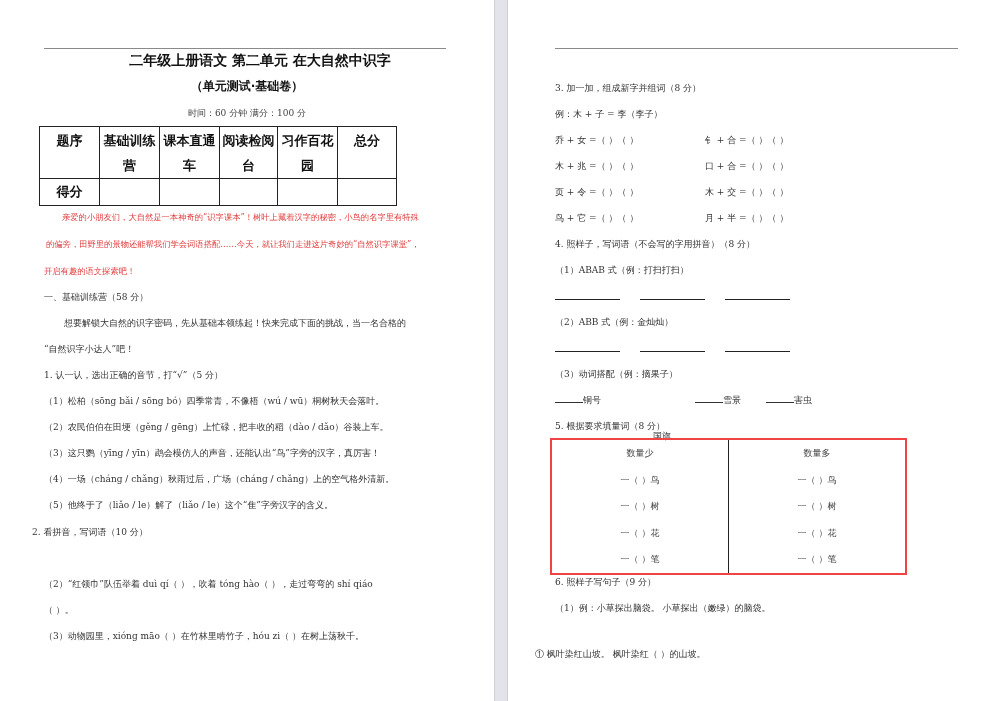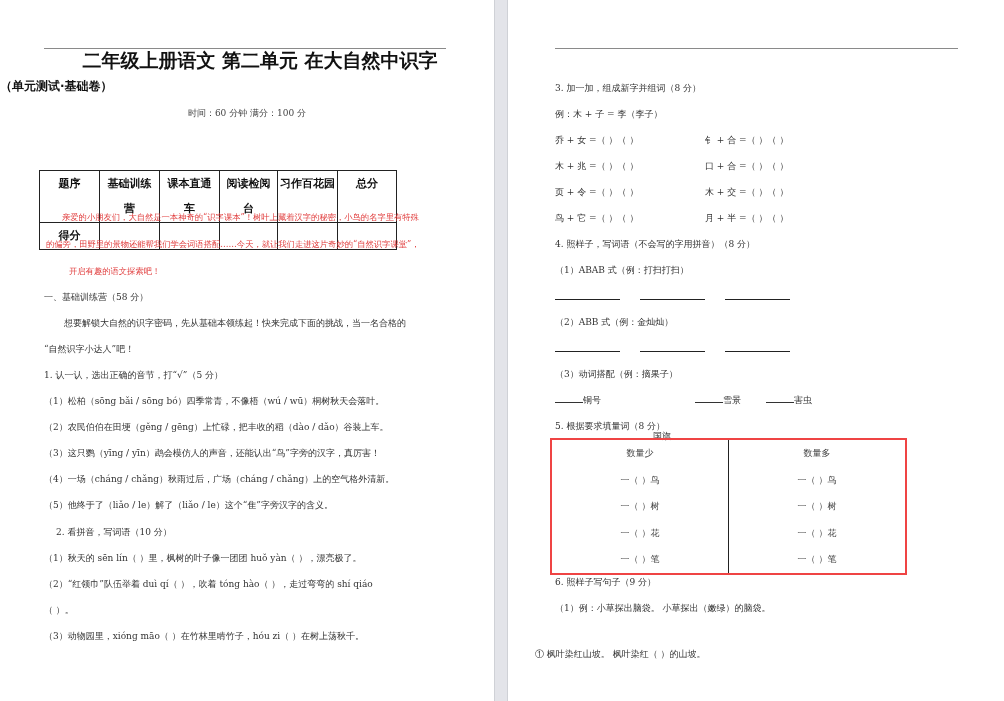"二年级上册语文 第二单元 在大自然中识字" .title { font-size: 19px -> 14px }
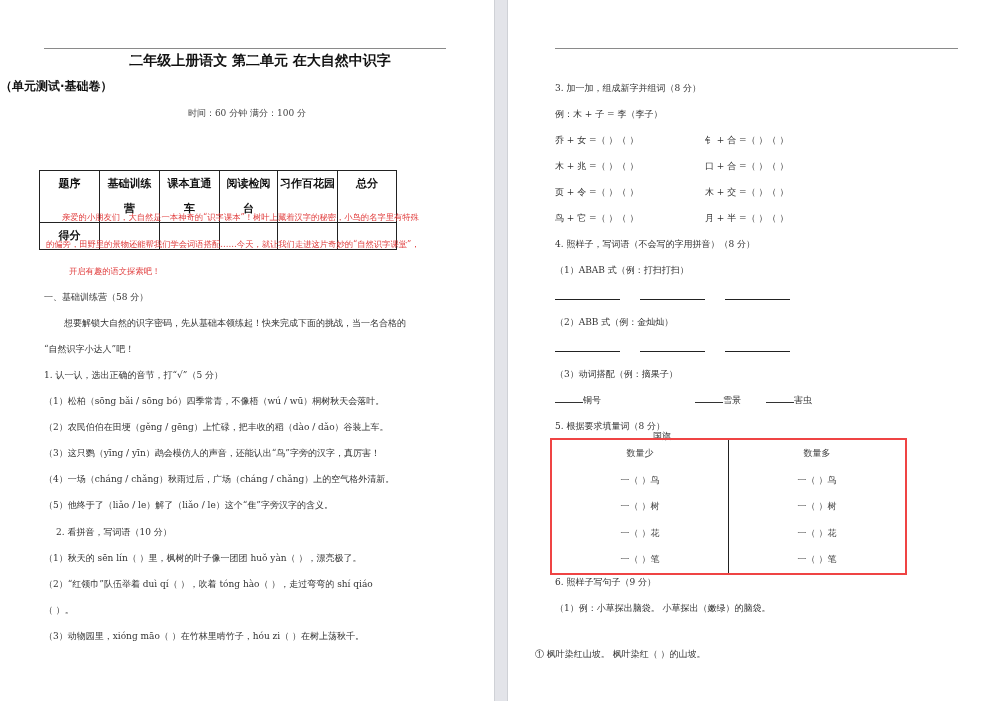"（单元测试·基础卷）" .subtitle { text-align: left -> center }
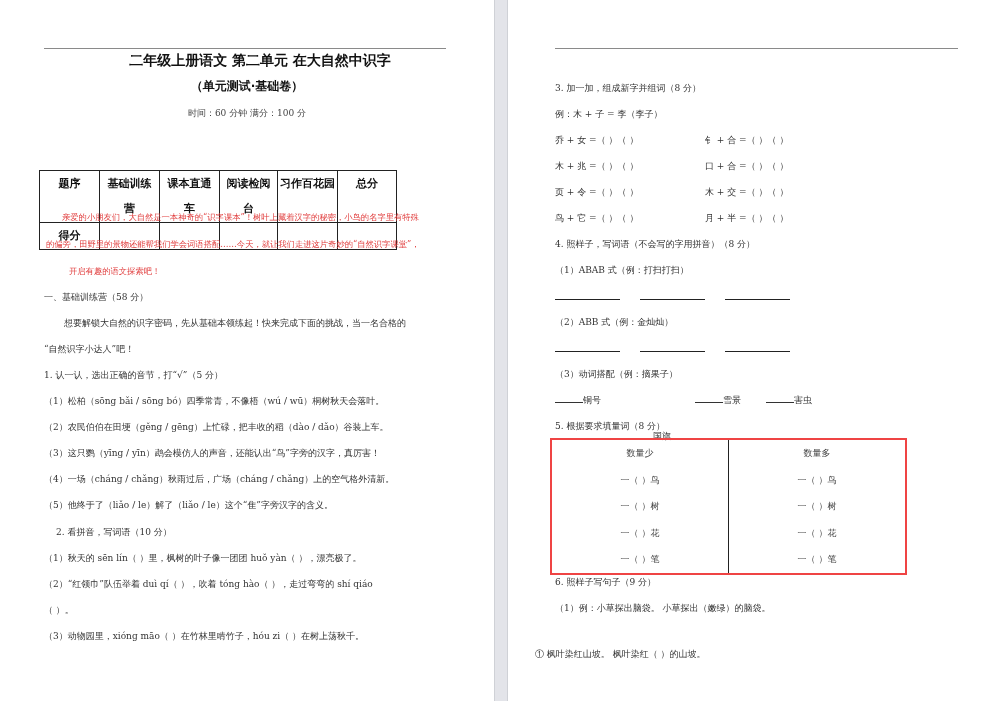"题序" .score-table { font-family: Liberation Mono, monospace -> Liberation Serif, serif; font-size: 11px -> 13px; margin-top: 44px -> none }
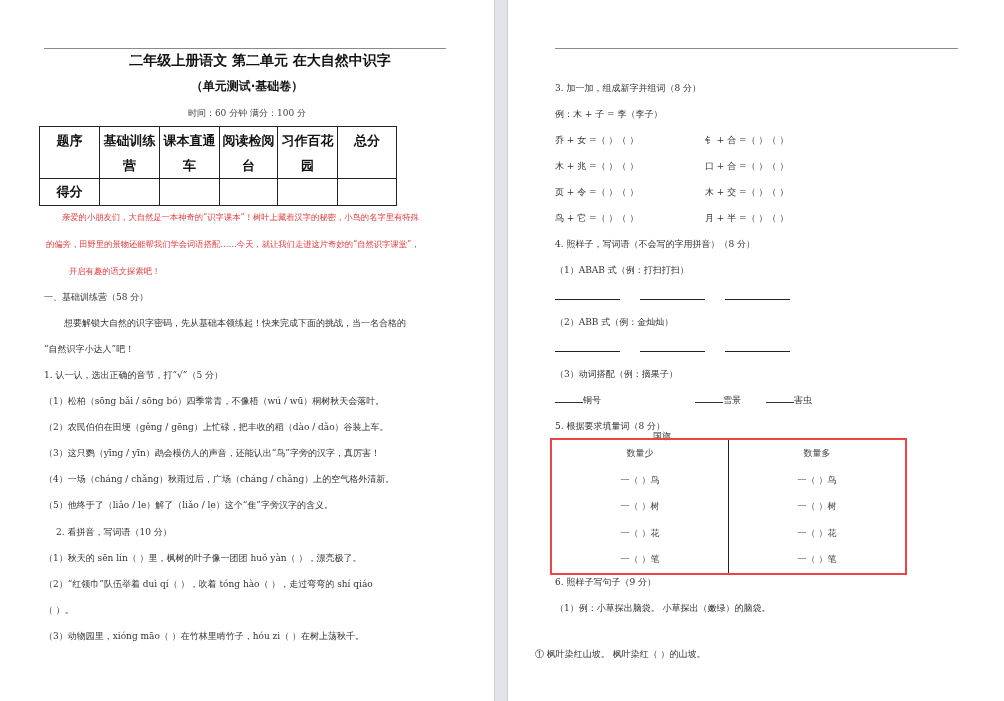"开启有趣的语文探索吧！" div.abs { margin-left: 25px -> none }
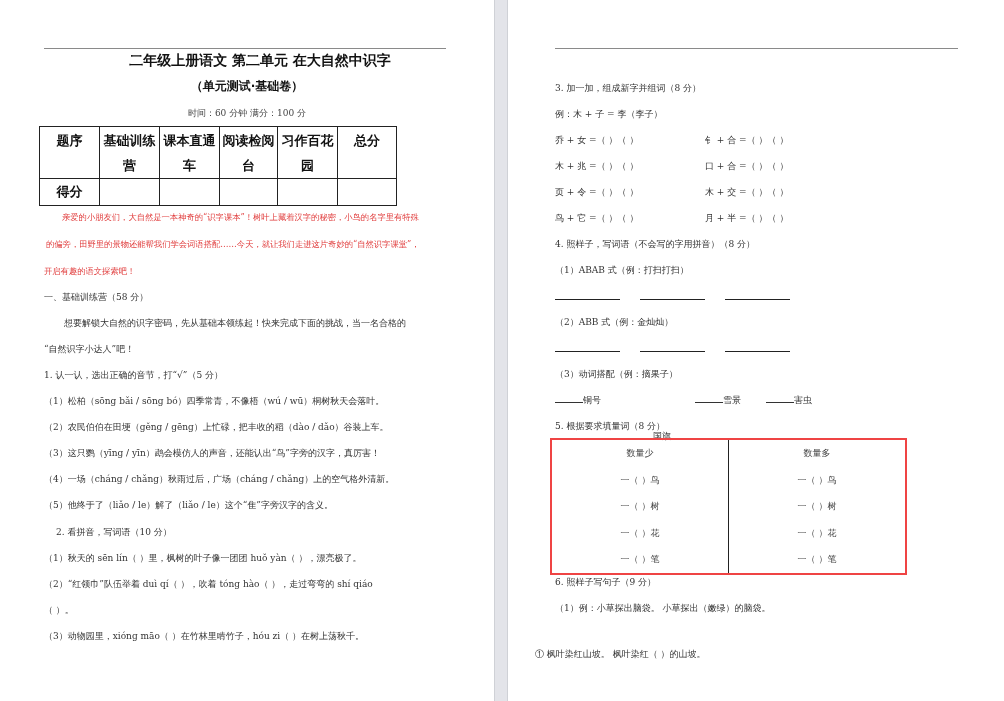"2. 看拼音，写词语（10 分）" div.abs { left: 56px -> 32px }
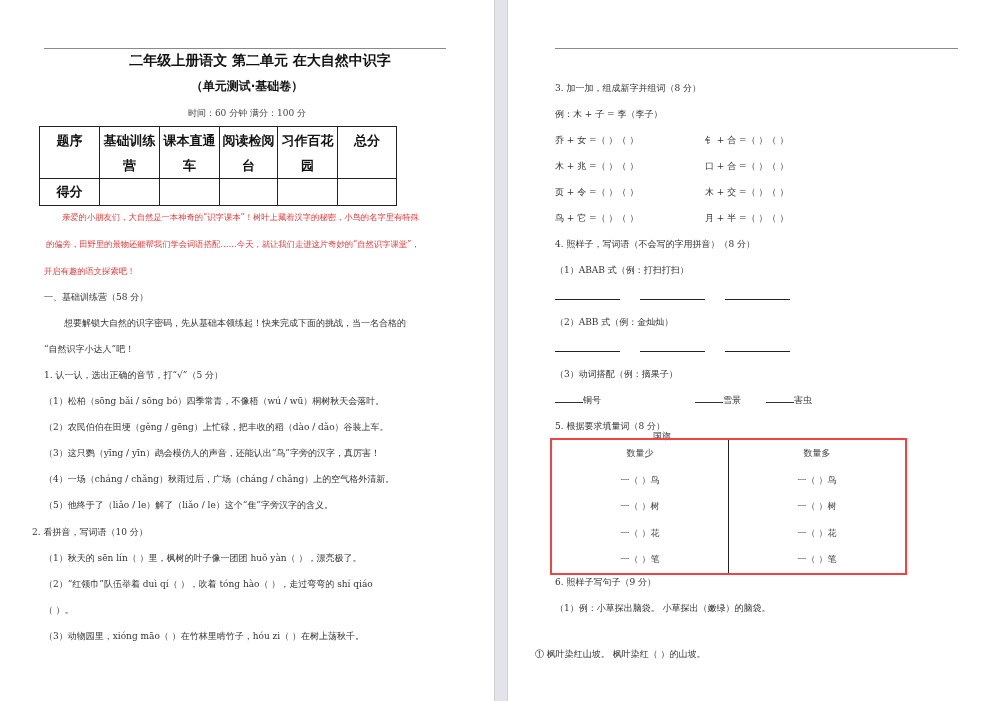"（1）秋天的 sēn lín（ ）里，枫树的叶子像一团团 huǒ" div.abs { html: <div>（1）秋天的 sēn lín（ ）里，枫树的叶子像一团团 huǒ yàn（ ），漂亮极了。</div> -> none }
